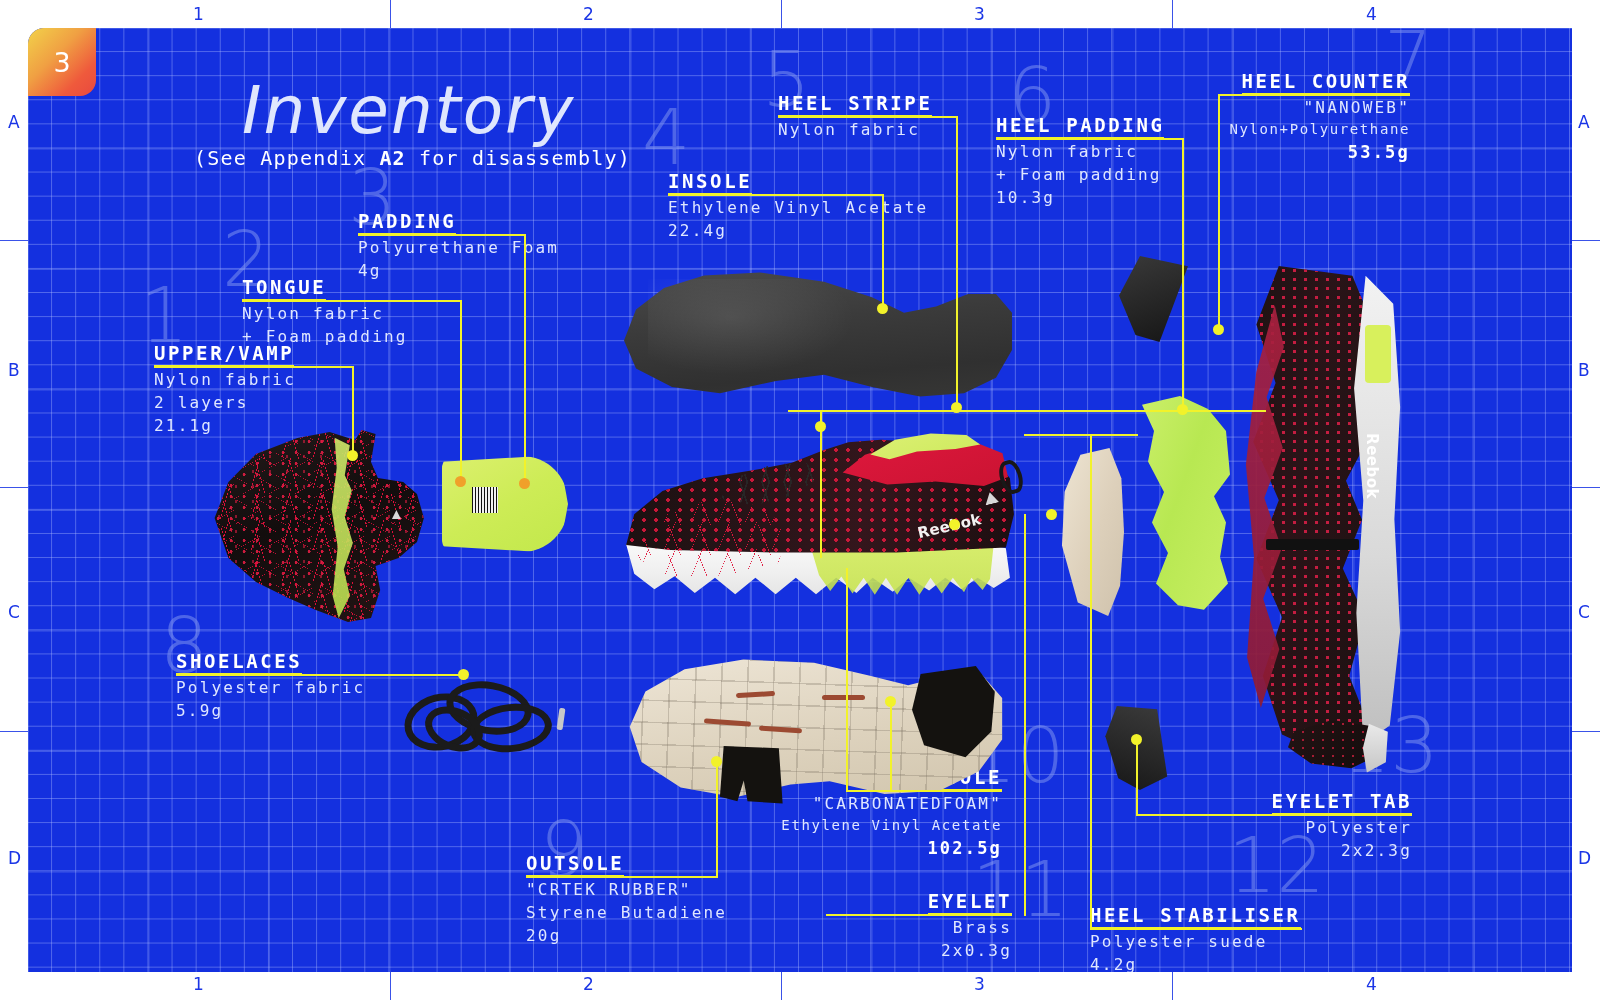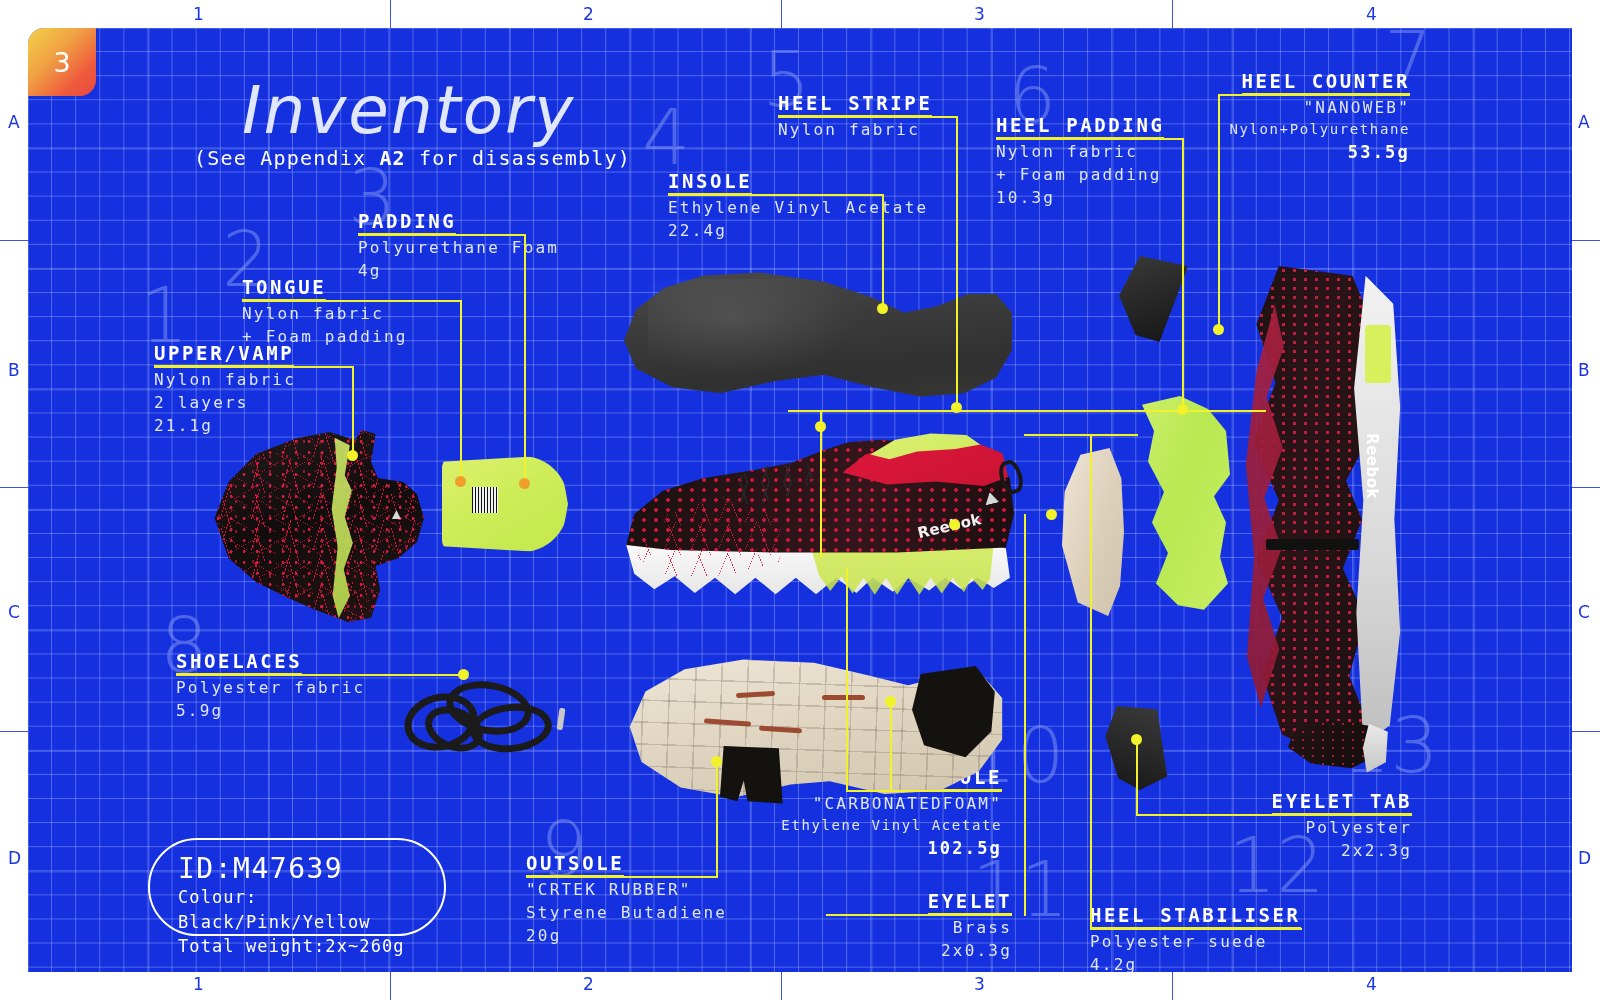"ID:M47639" div { html: <div> <div>ID:M47639</div> <div>Colour: Black/Pink/Yellow</div> <div>Total weight:2x~260g</div> </div> -> none }
